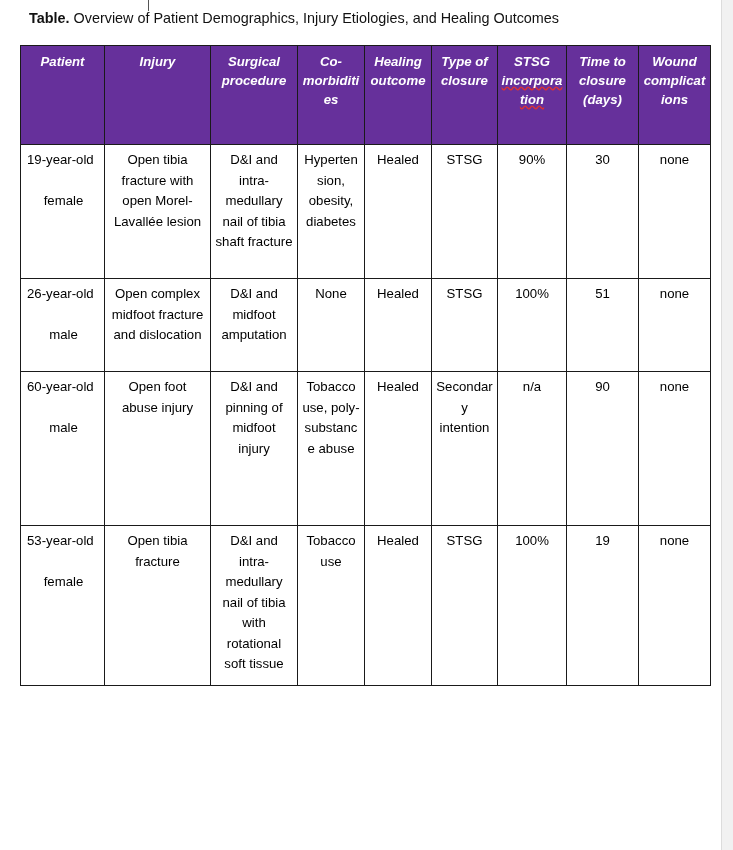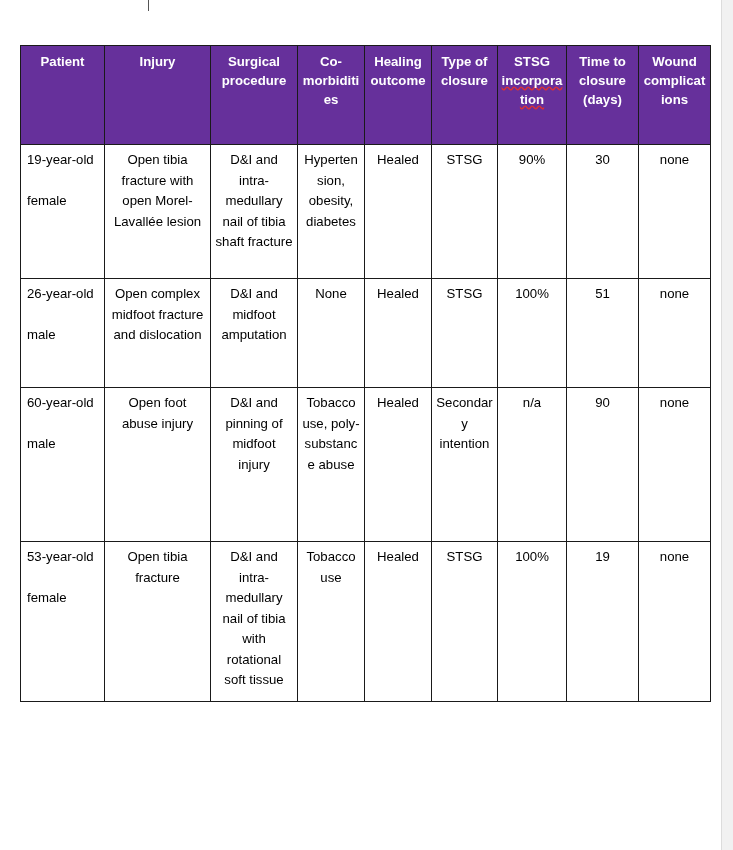"Table. Overview of Patient Demographics," div { html: none -> <div> <span>Table.</span><span> Overview of Patient Demographics, Injury Etiologies, and Healing Outcomes</span> </div> }
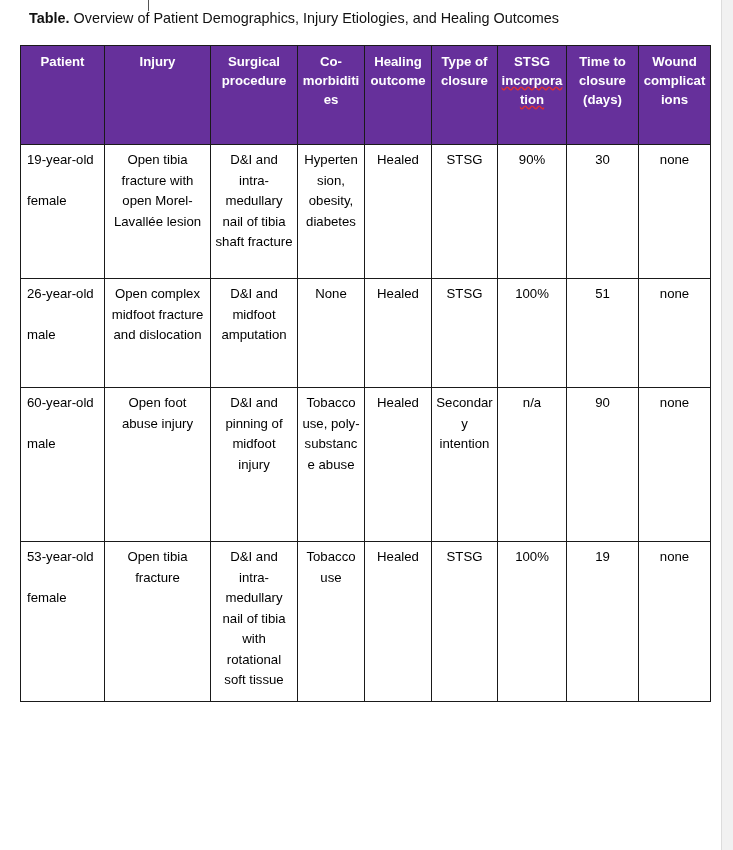"Patient" #tbl thead th { font-style: none -> italic }
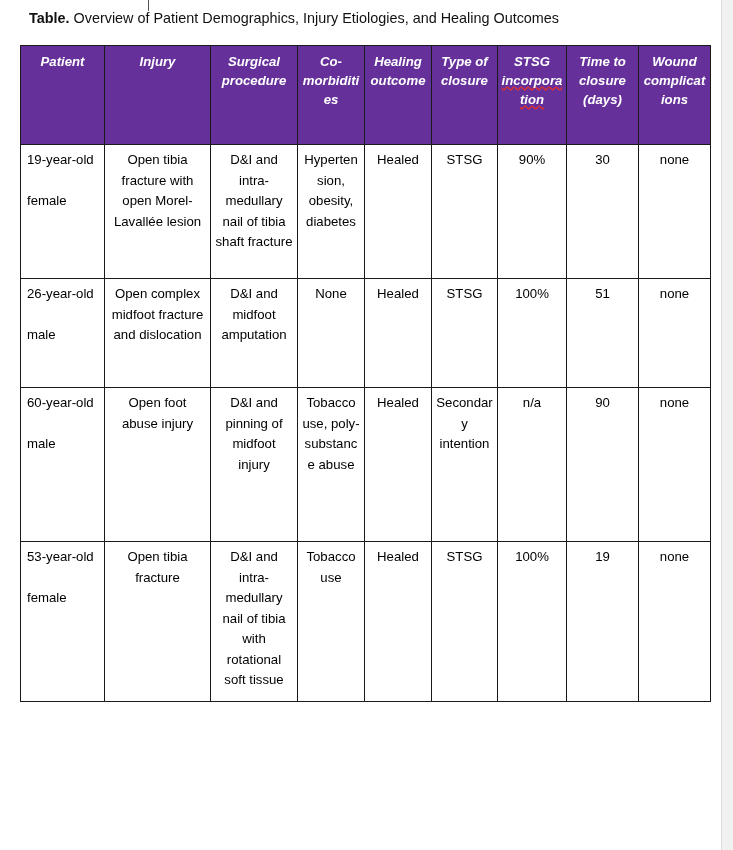"female" .cellpara + .cellpara { text-align: none -> center }
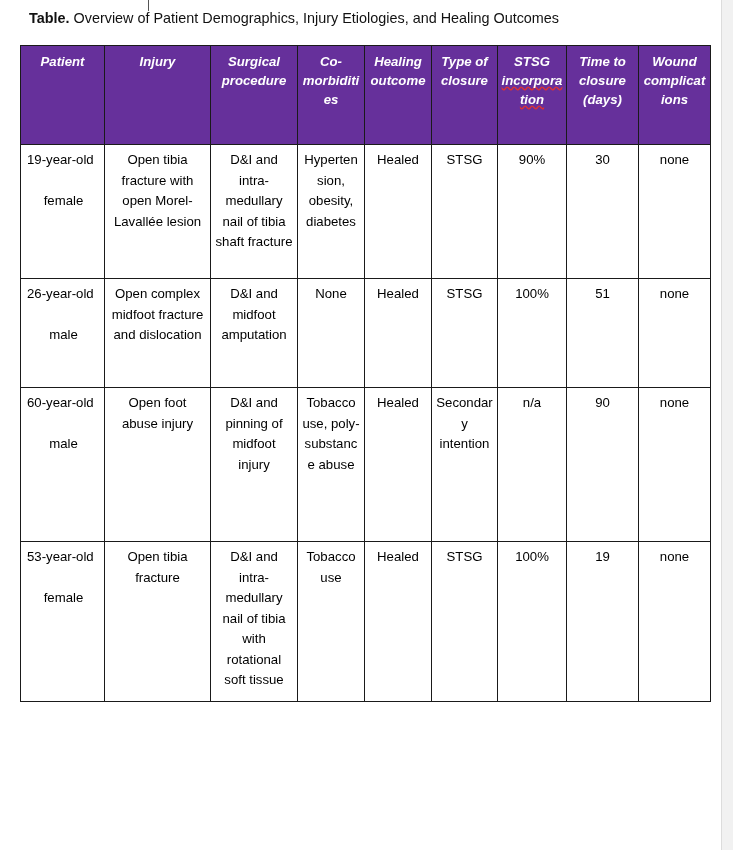"26-year-old" tr { height: 109px -> 93px }
